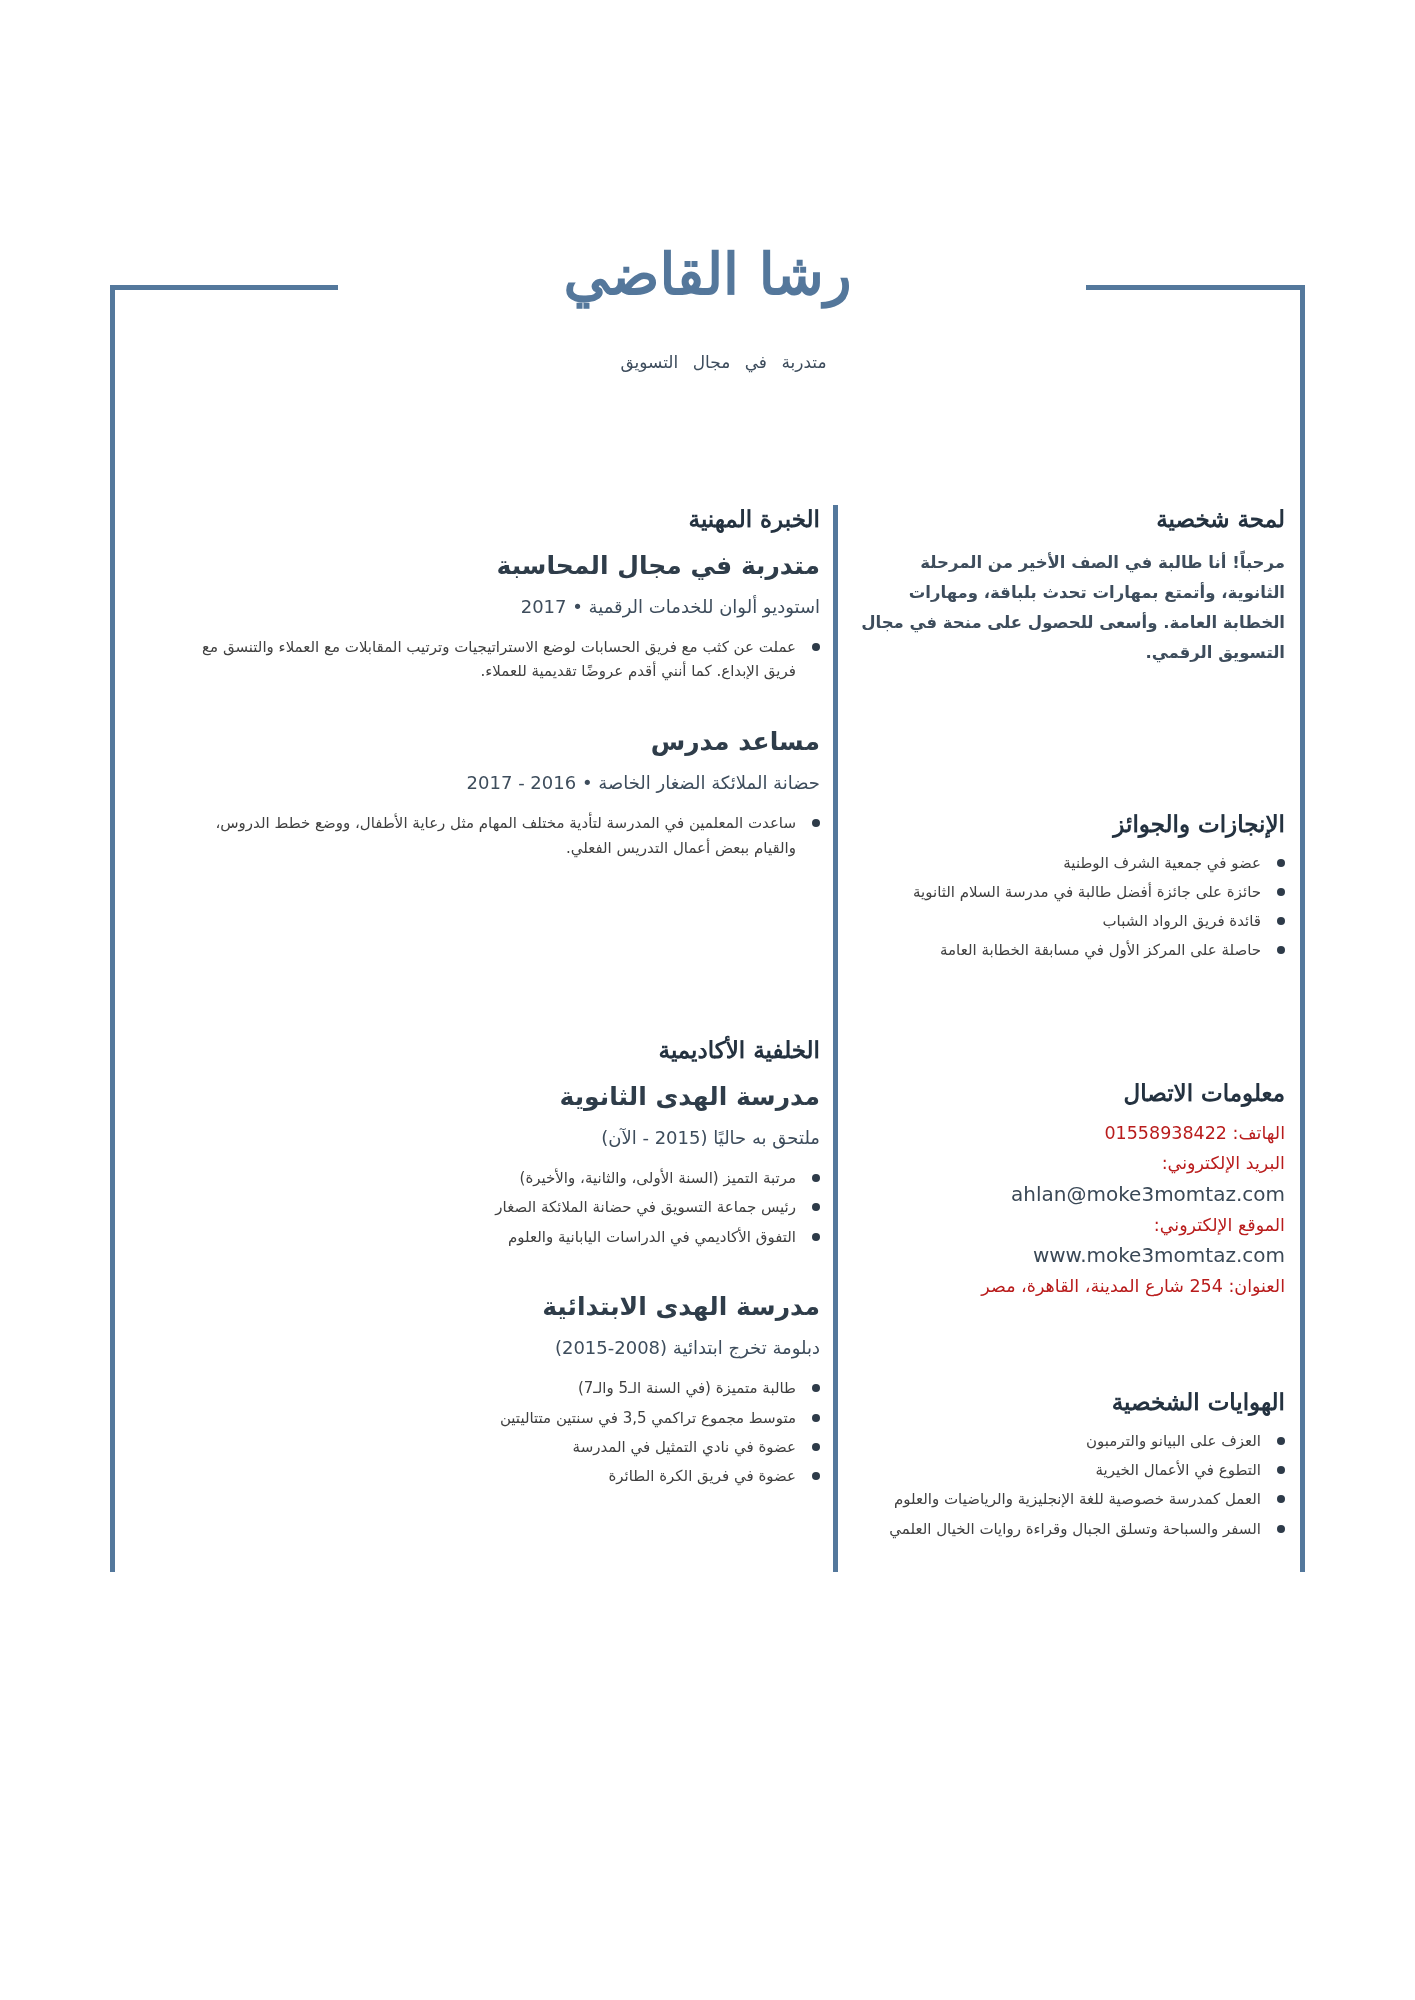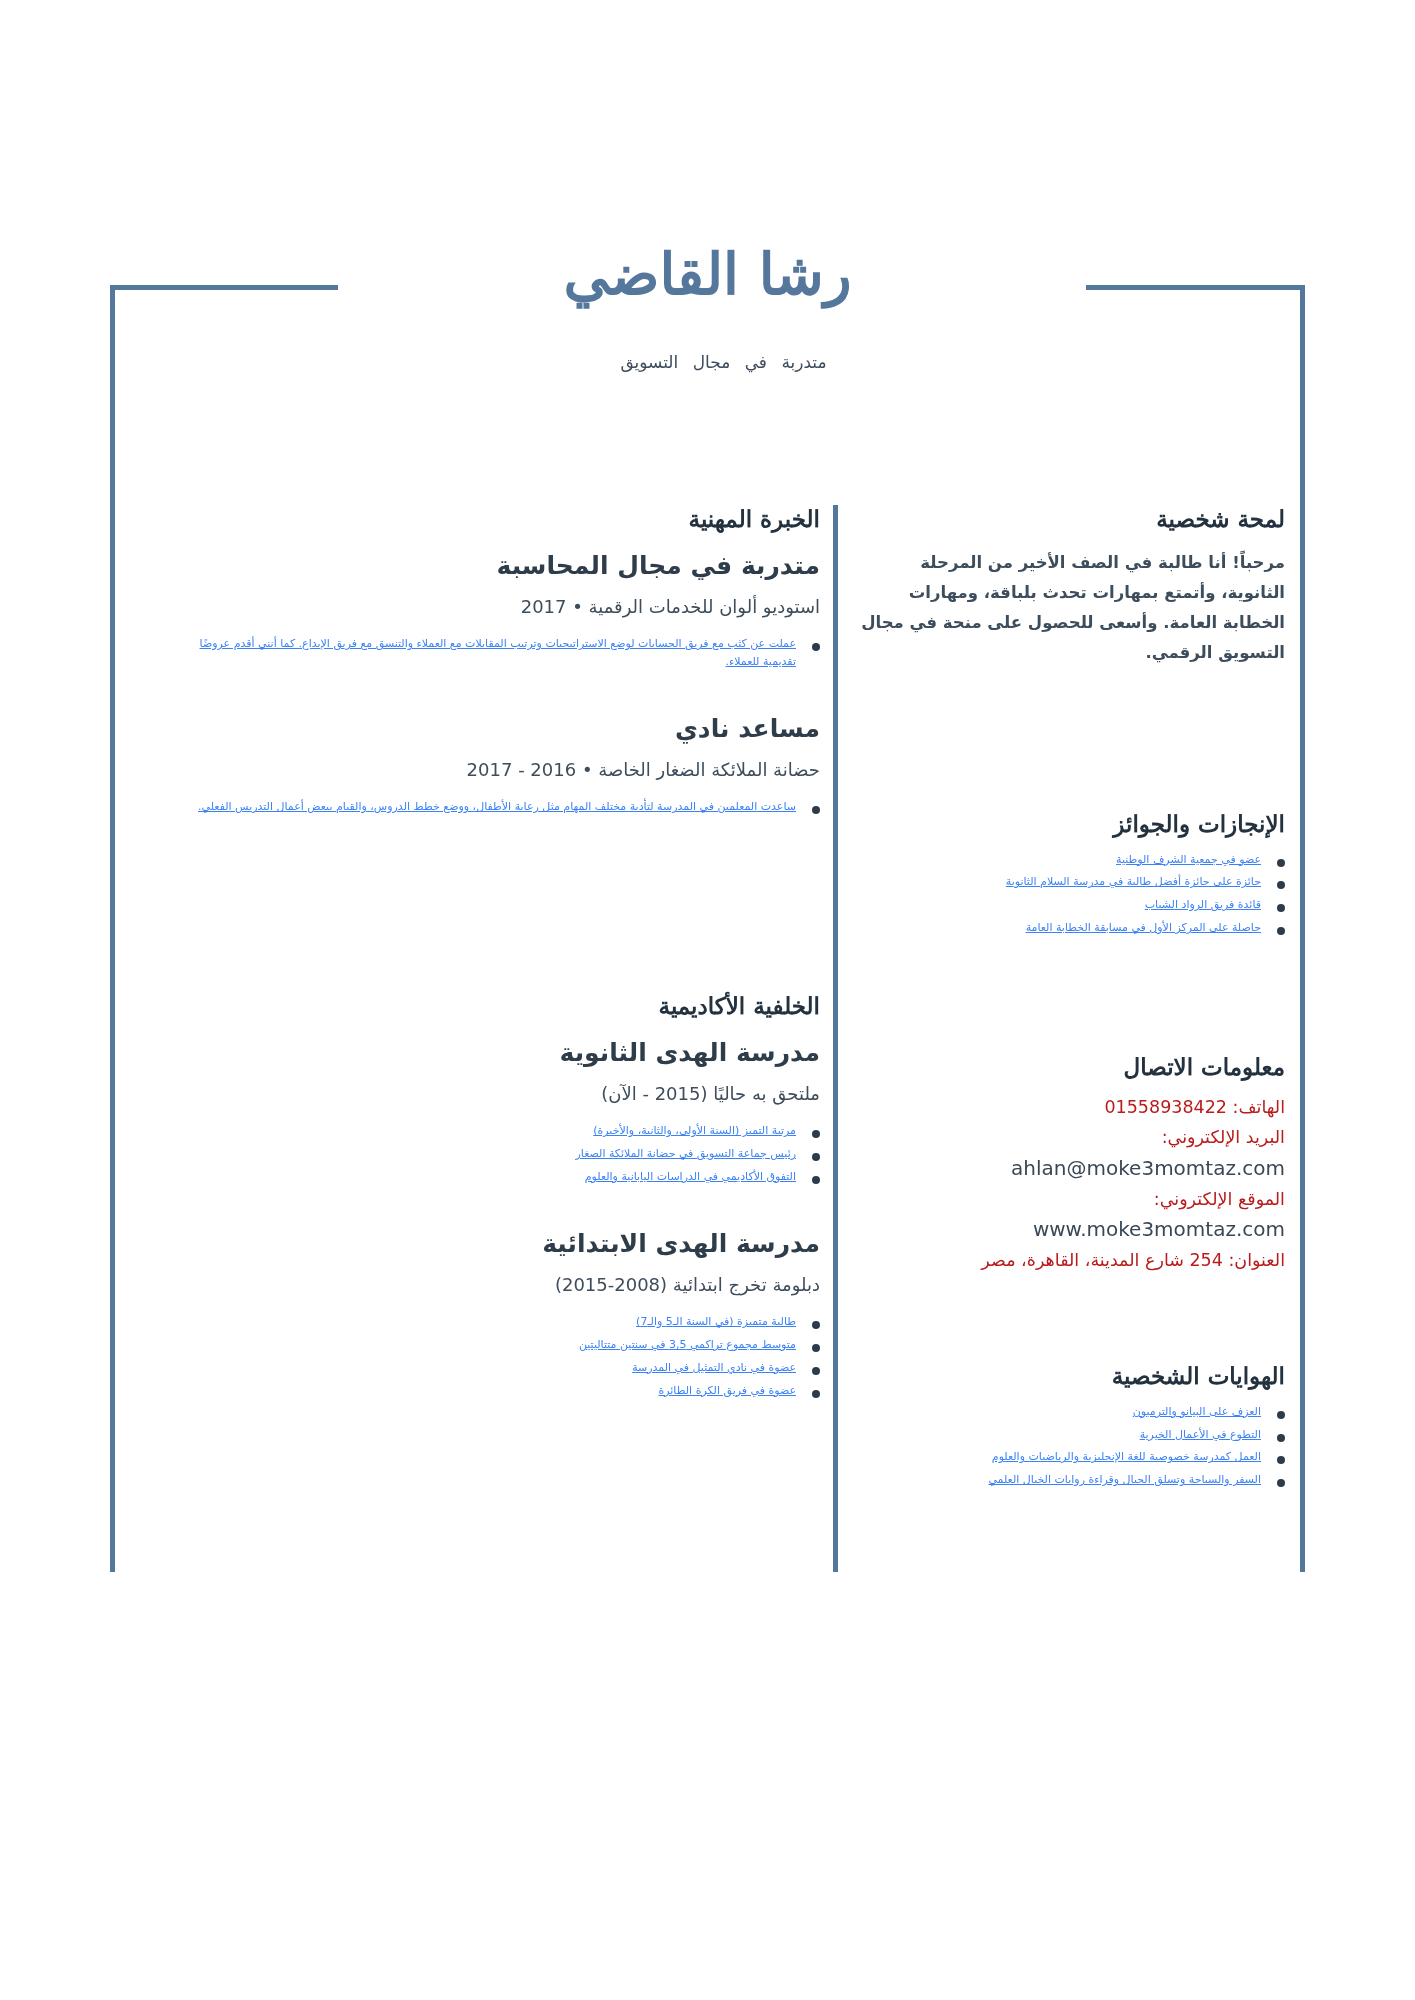"عملت عن كثب مع فريق" .blist .btxt { color: #3b82f6 -> #404040; font-size: 11px -> 15px; text-decoration: underline -> none }
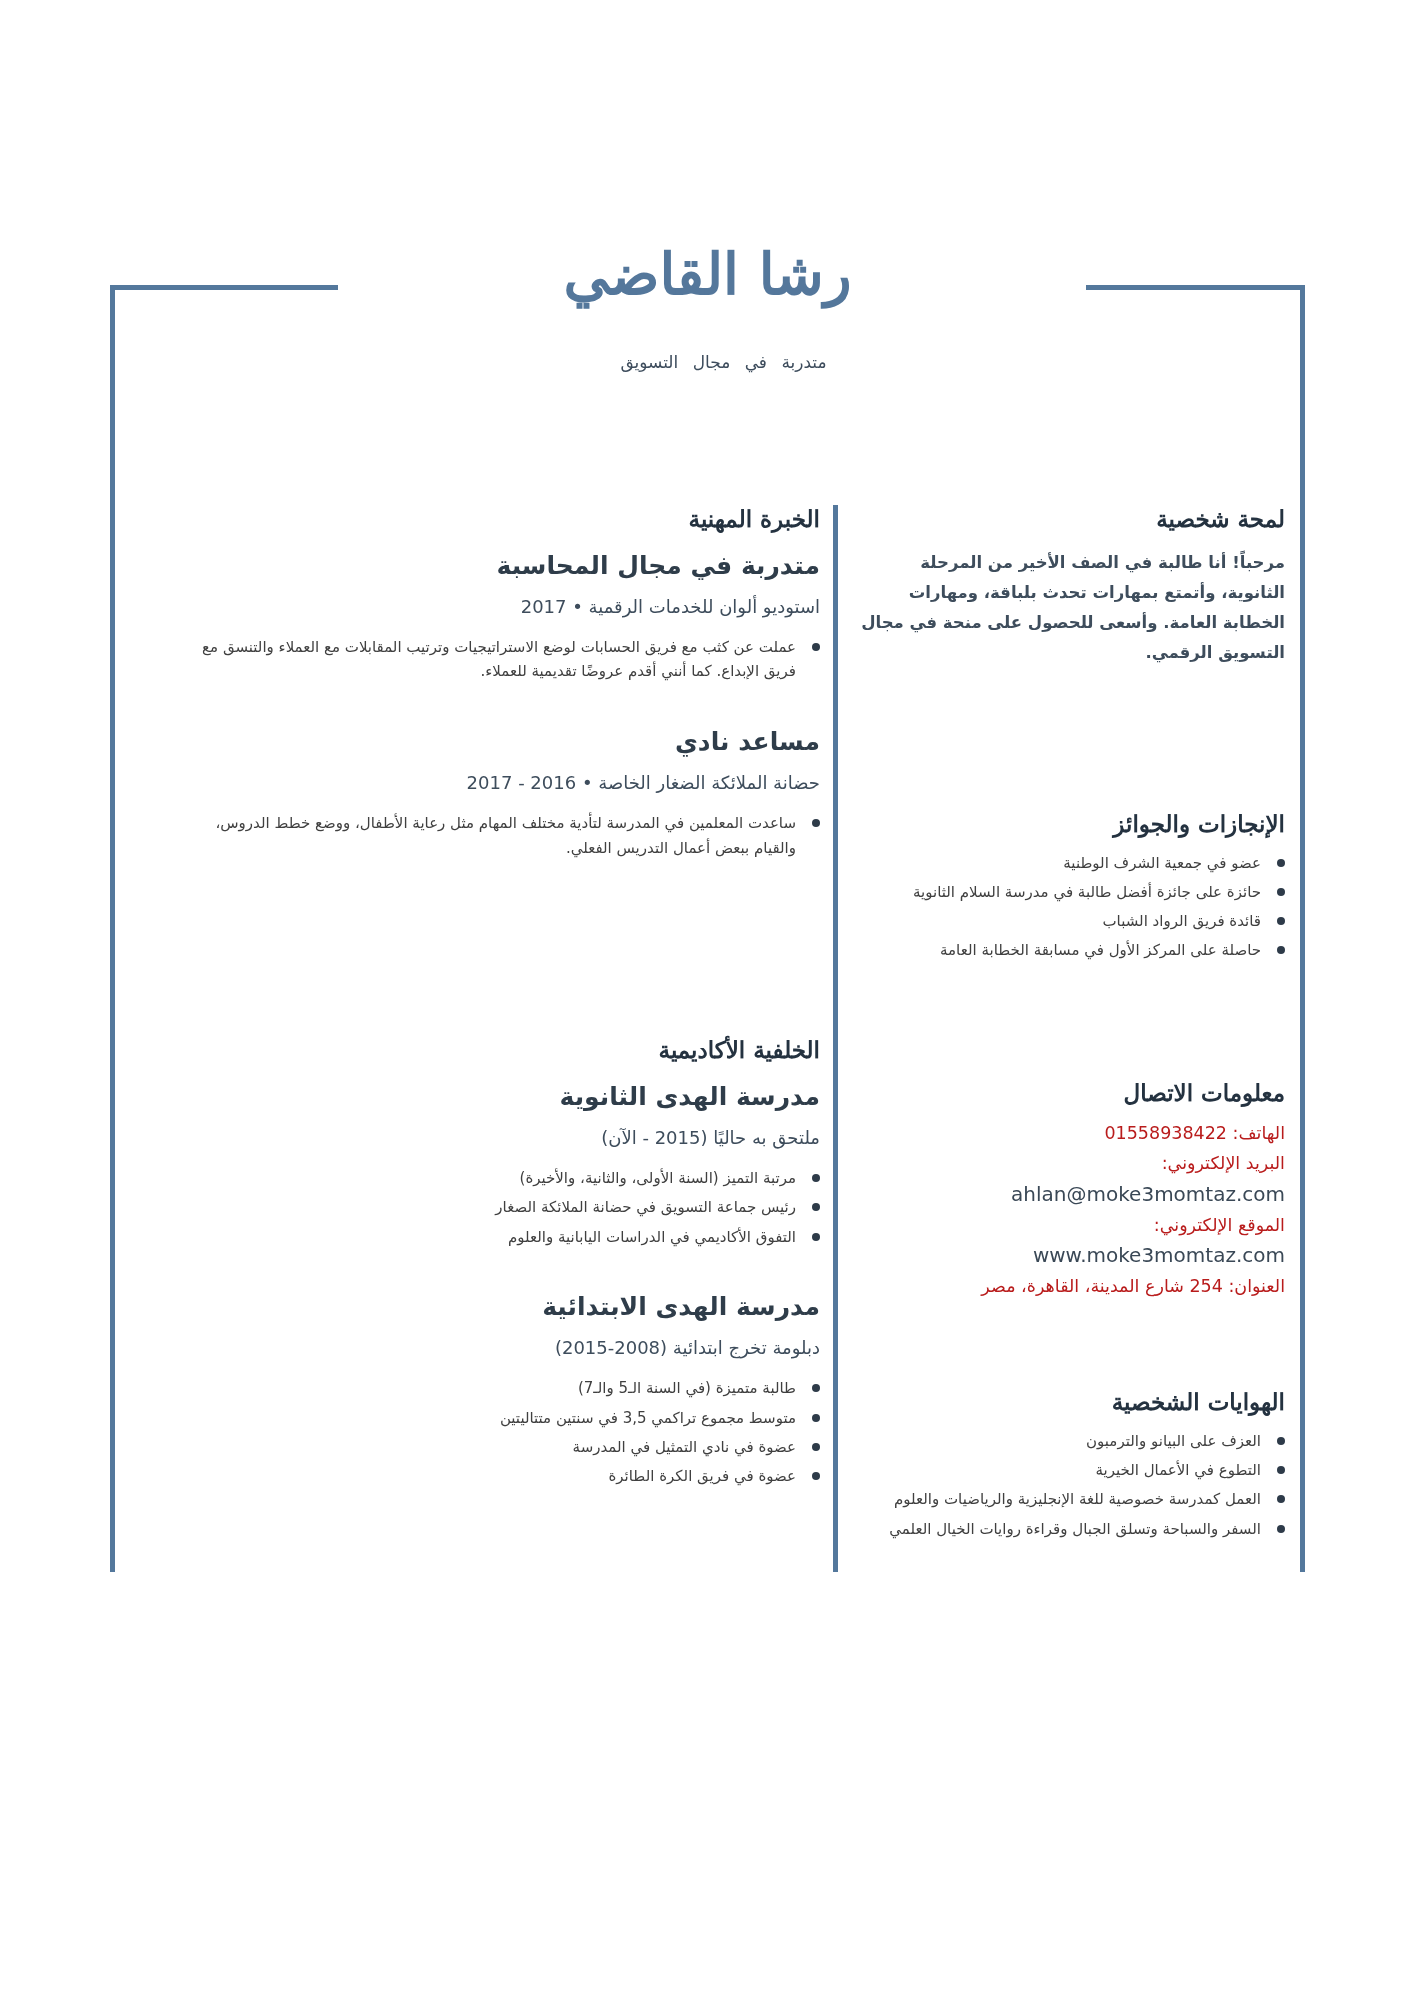"مساعد نادي" div.job-title { text: نادي -> مدرس }
